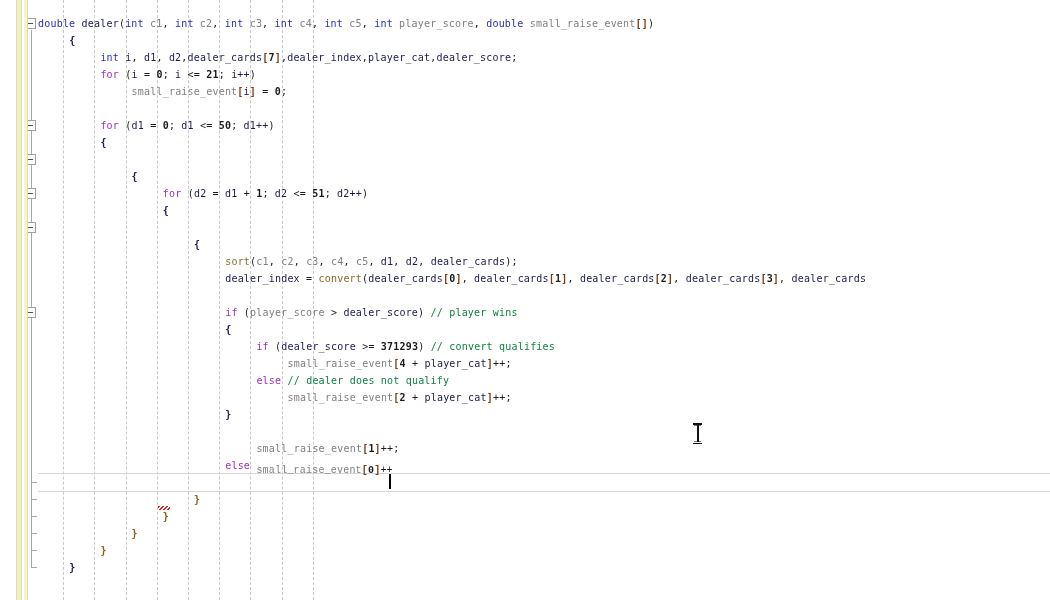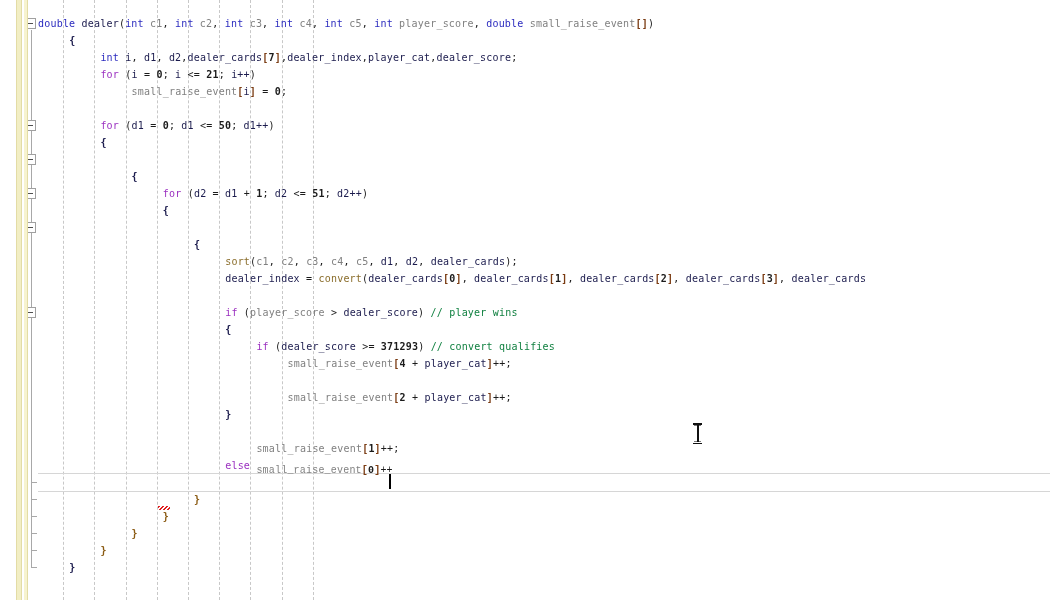"else // dealer does not" div.line { html: none -> <div><span></span><span>else</span><span> </span><span>// dealer does not qualify</span></div> }
